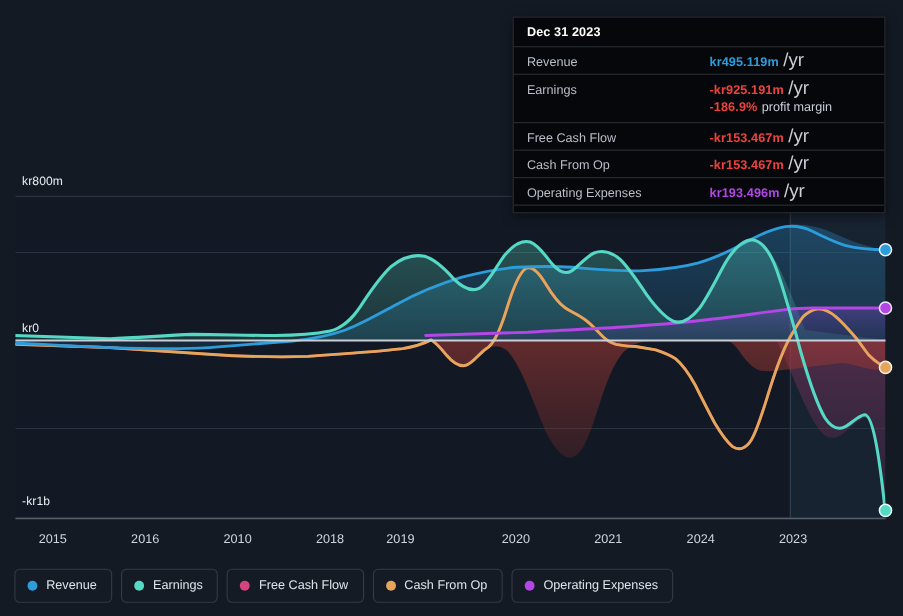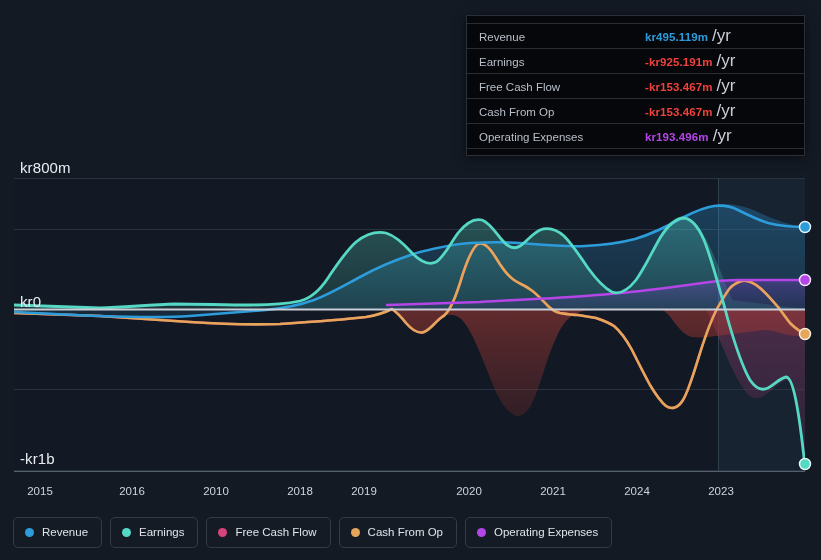"Dec 31 2023" div.tt-title { html: none -> <div>Dec 31 2023</div> }
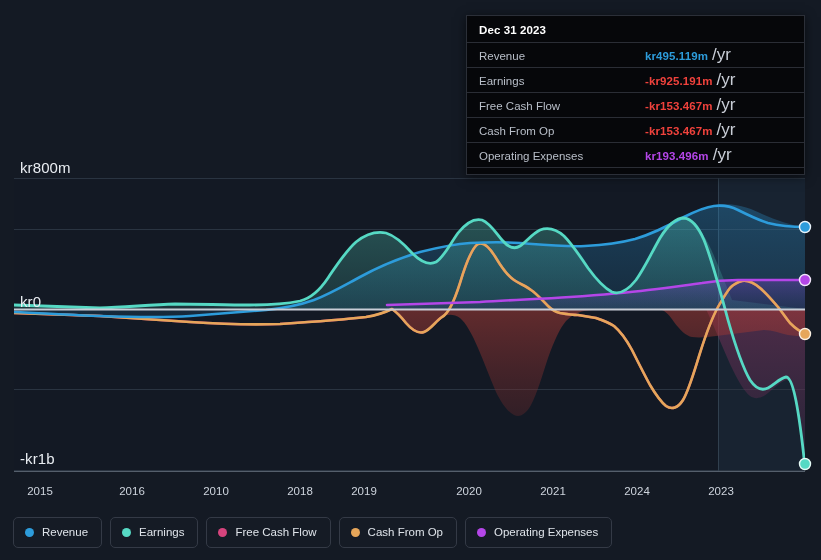"-186.9%" div.tt-row { html: none -> <div> <span></span> <span>-186.9%</span> <span>profit margin</span> </div> }
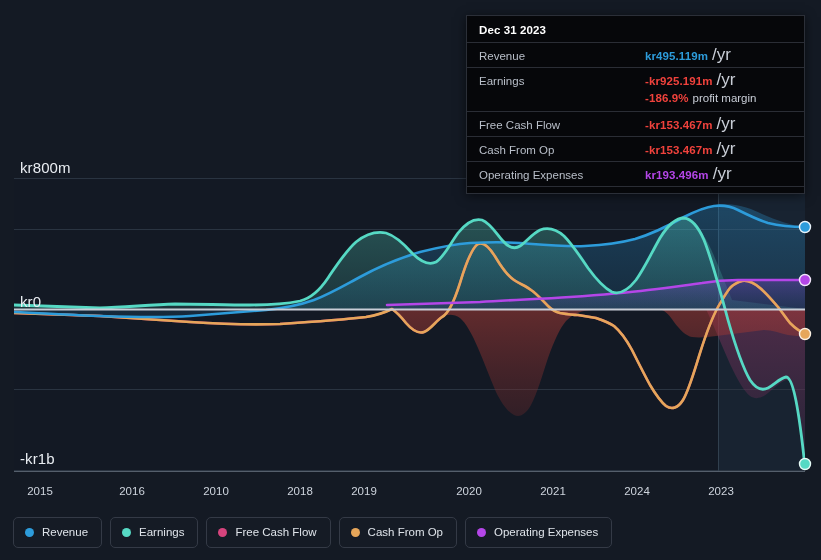"kr800m" .y-label { font-size: 15px -> 11px }
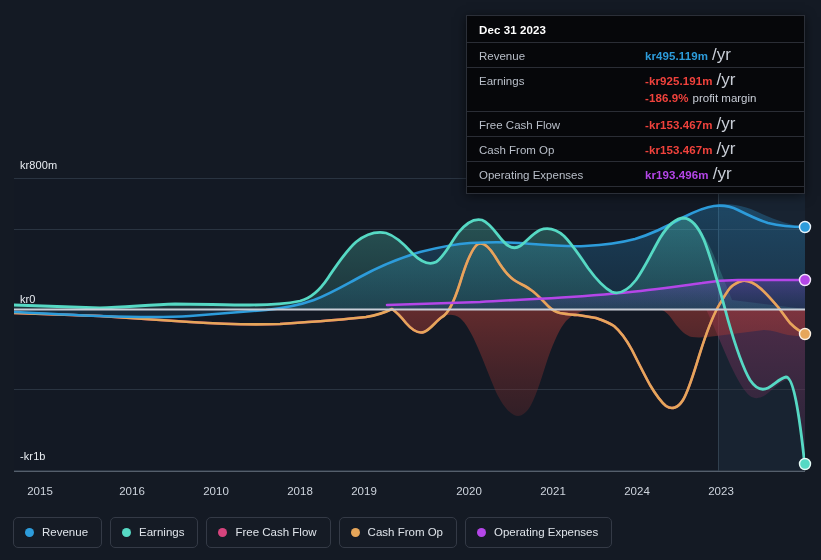"2015" div.x-label { left: 40px -> 48px }
